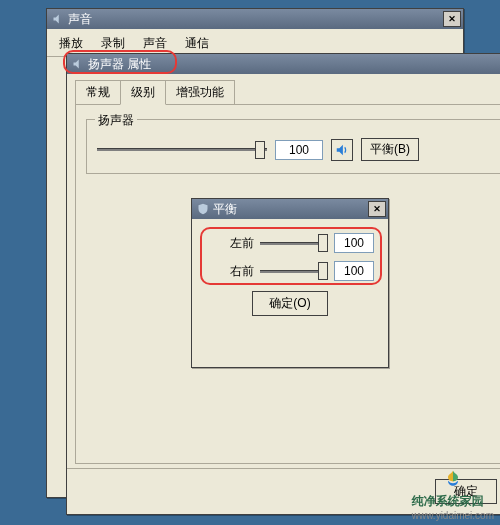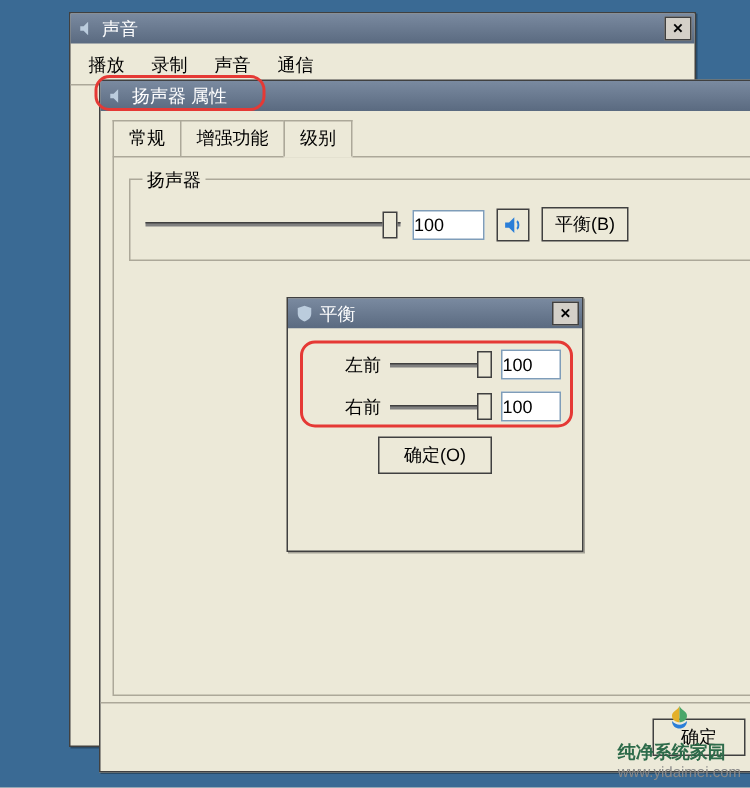"增强功能" div.prop-tab { order: before "级别" -> after "级别" }
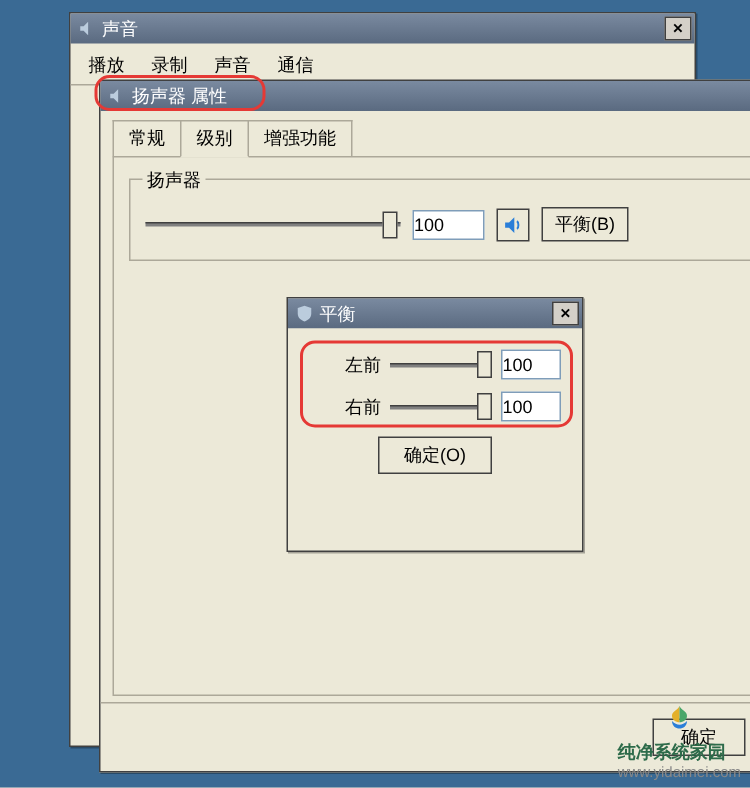"100" .valbox { text-align: none -> center }
